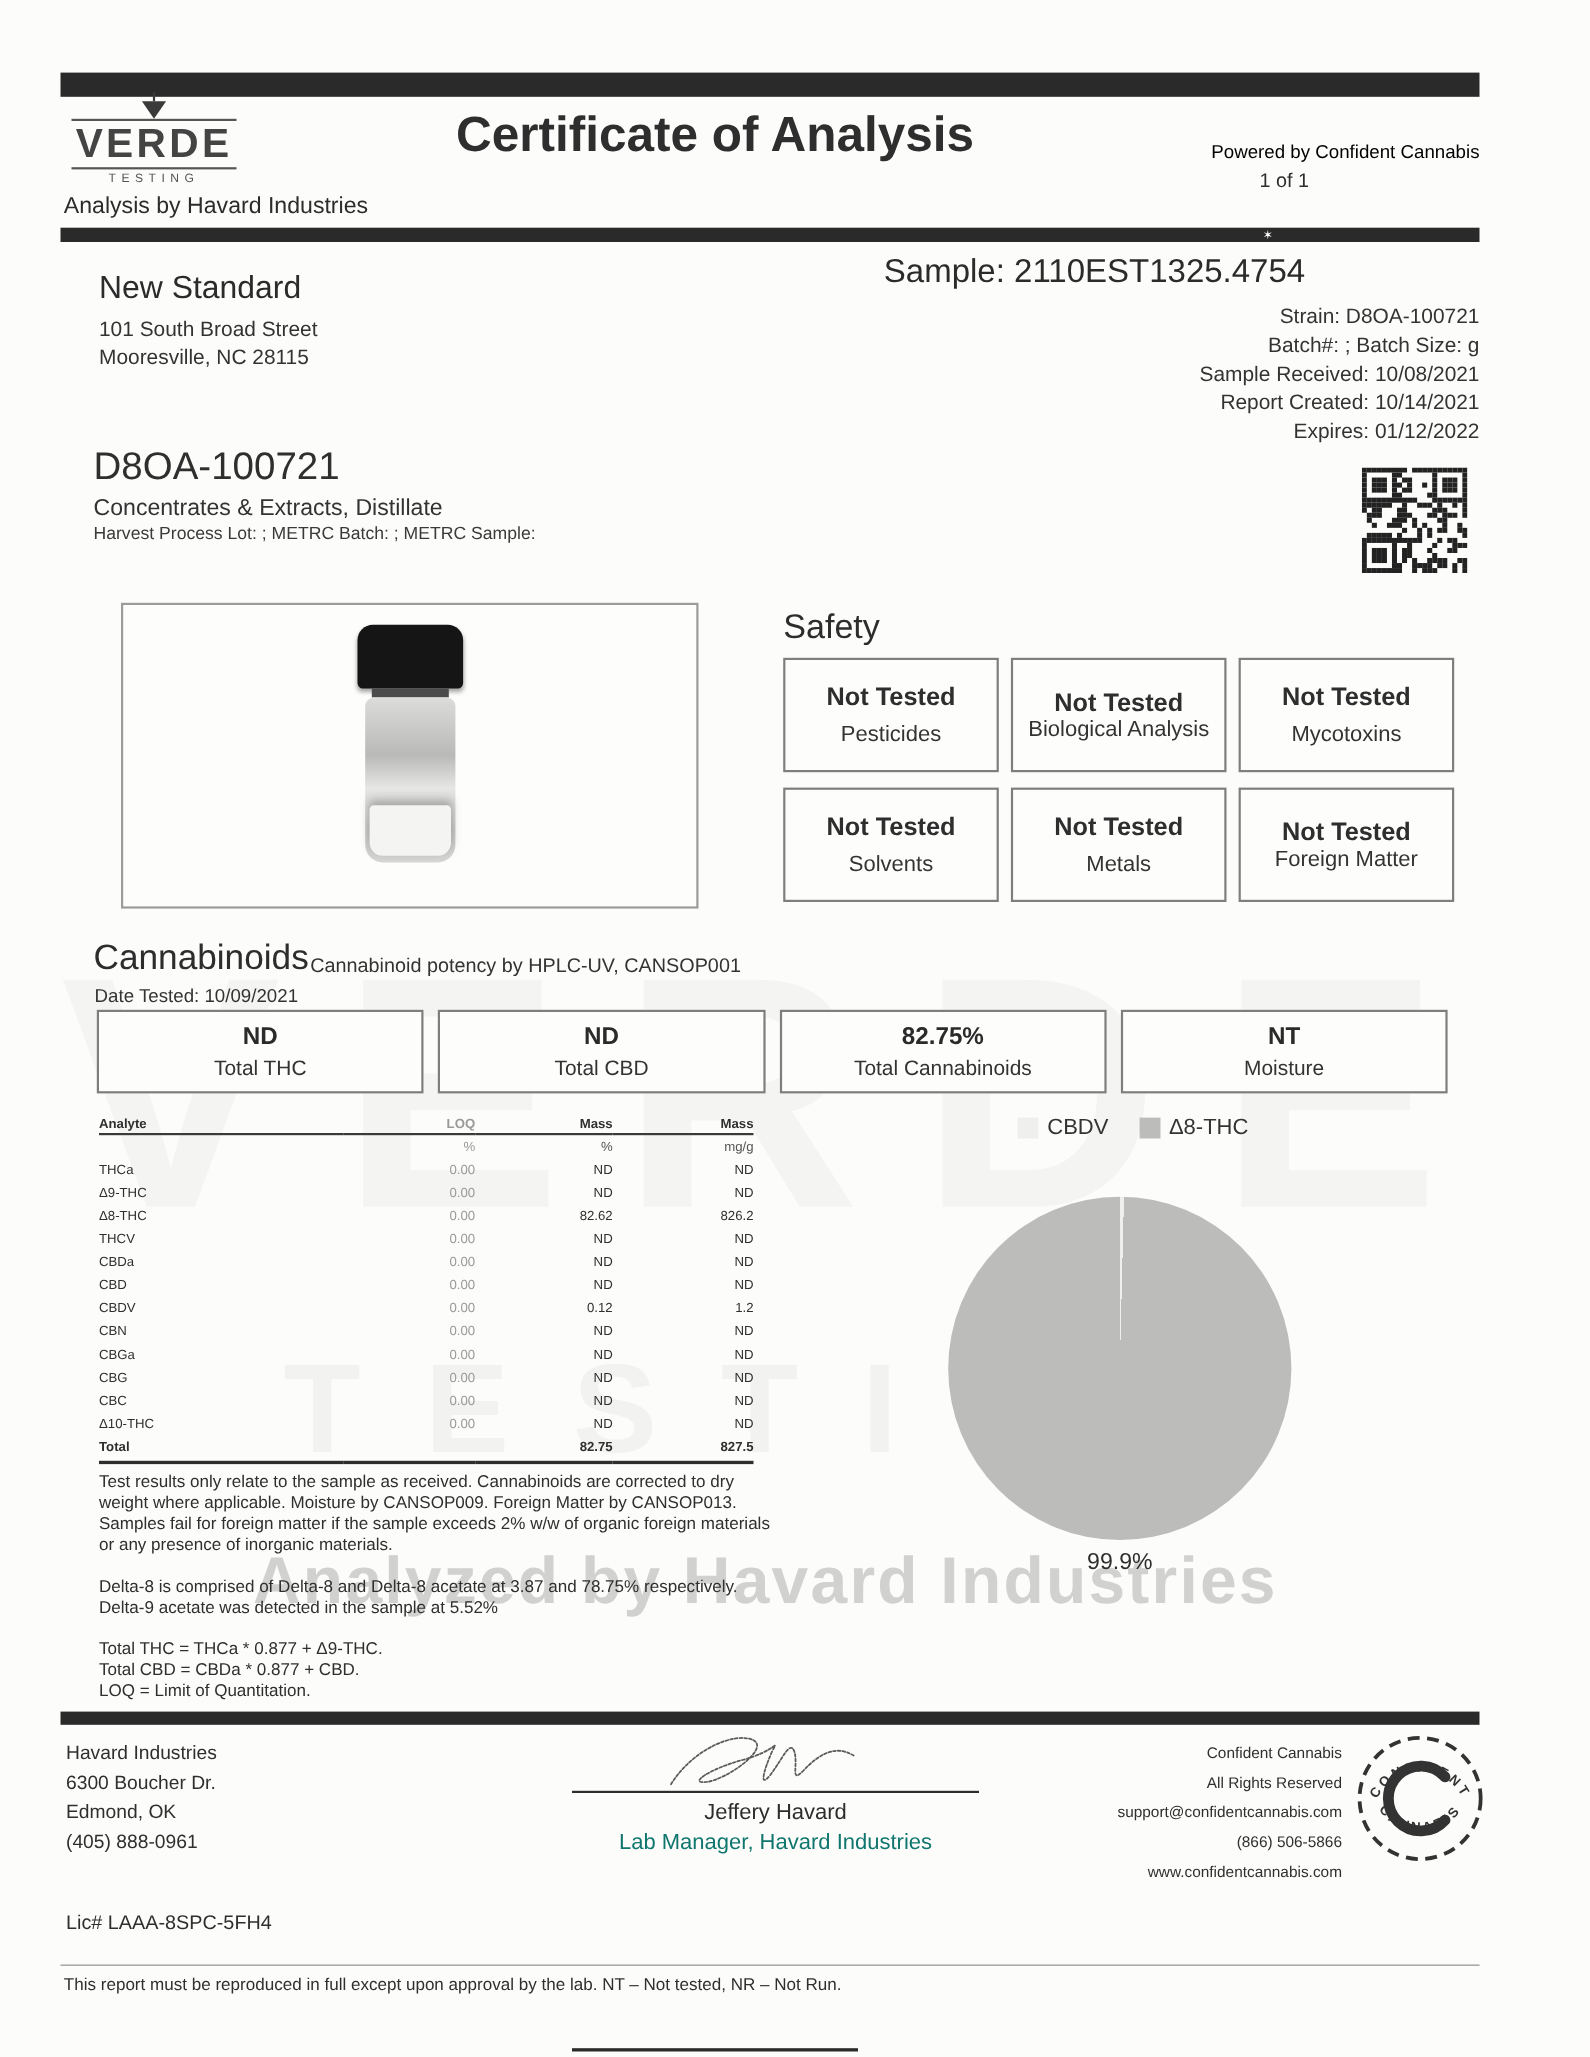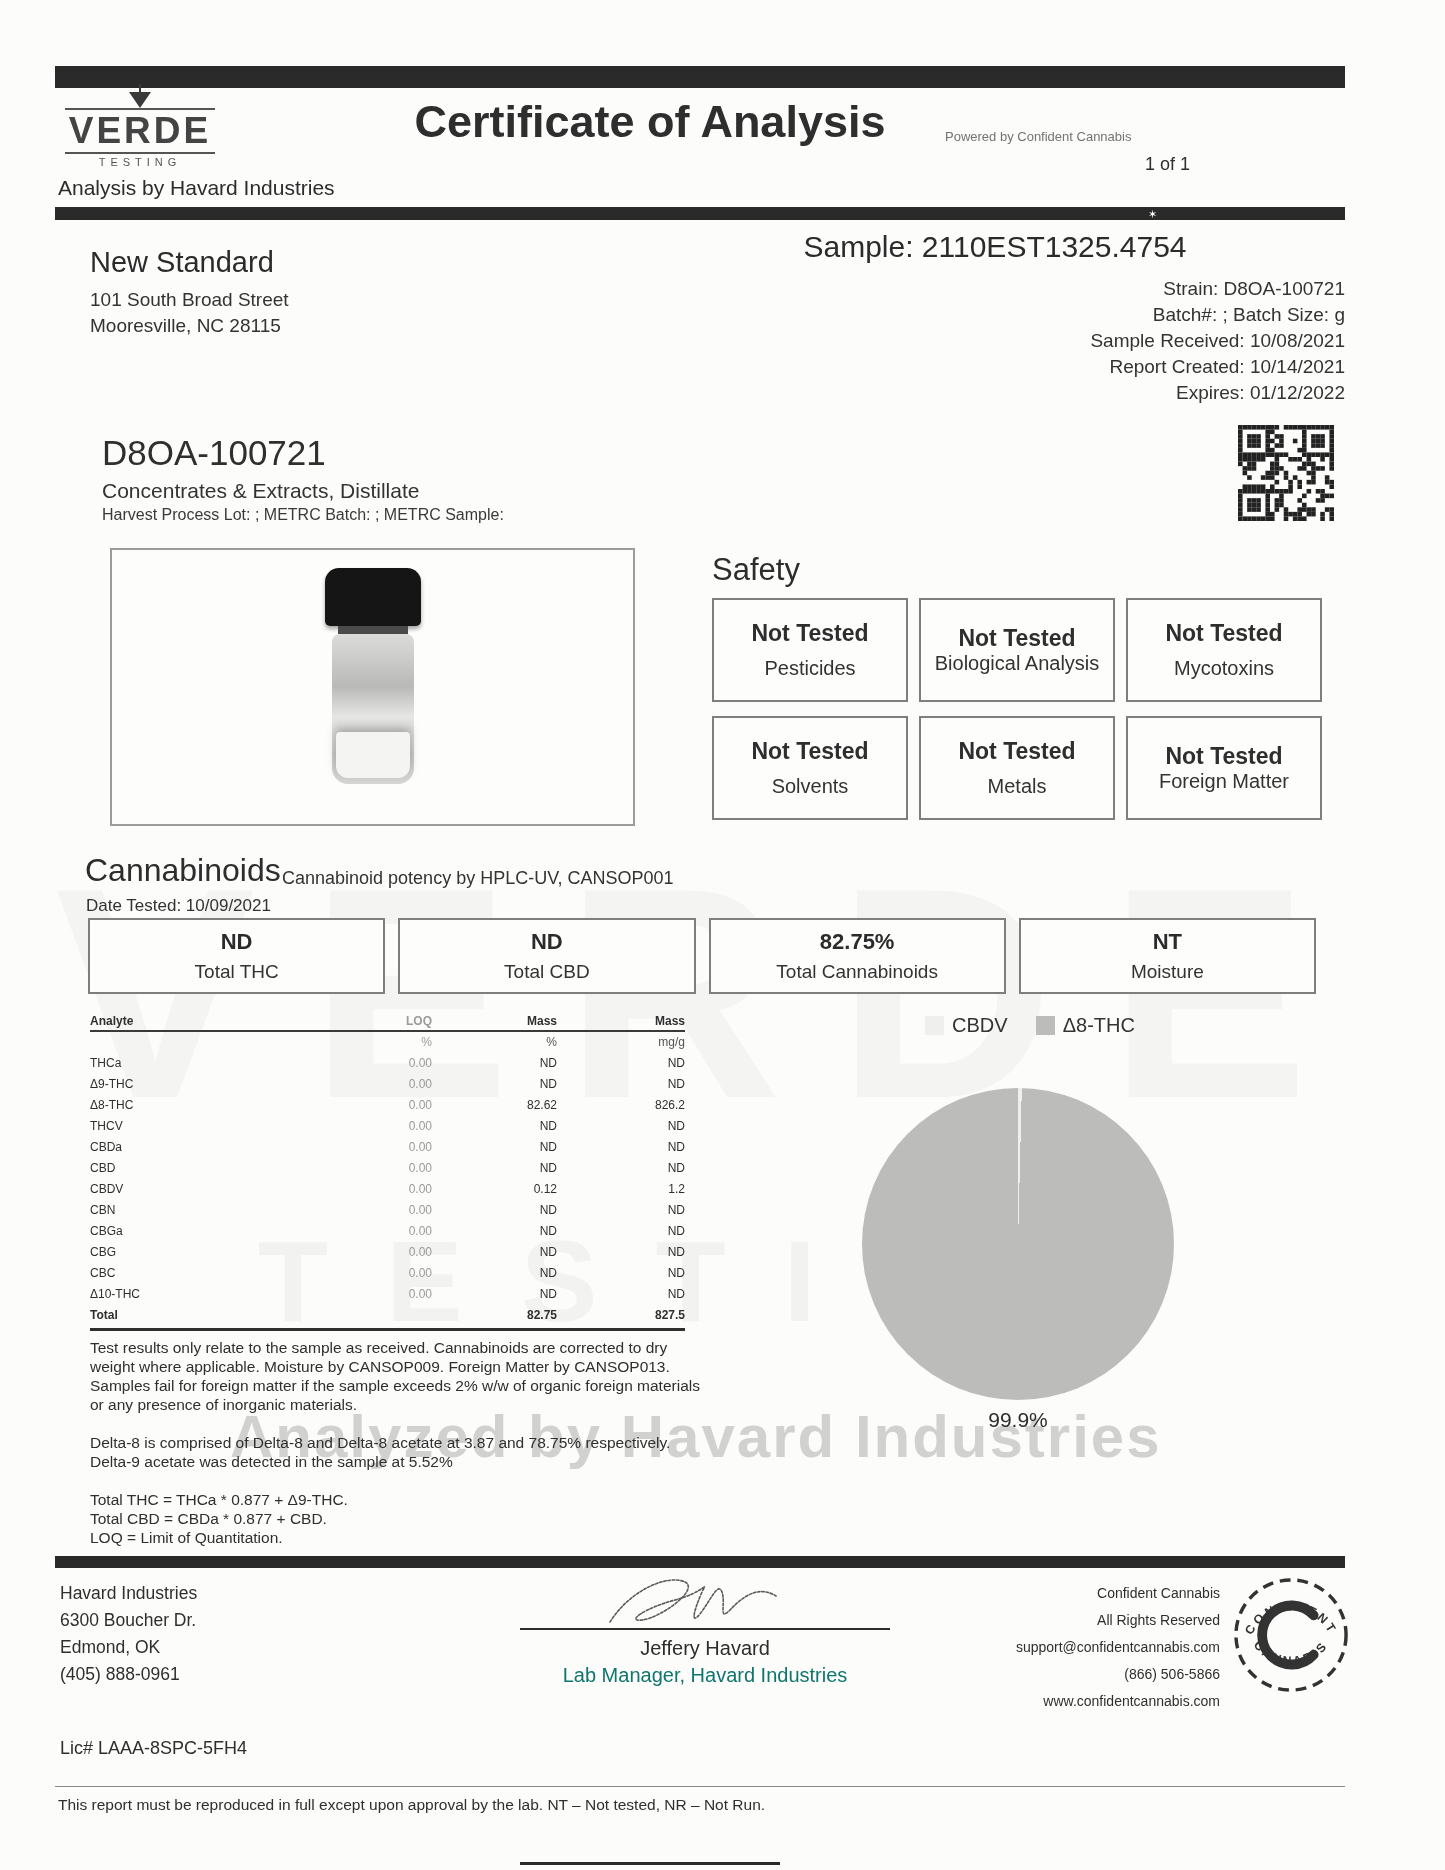"Powered by Confident Cannabis" .powered { color: #737373 -> #000000; font-size: 13px -> 17px; text-align: none -> right }
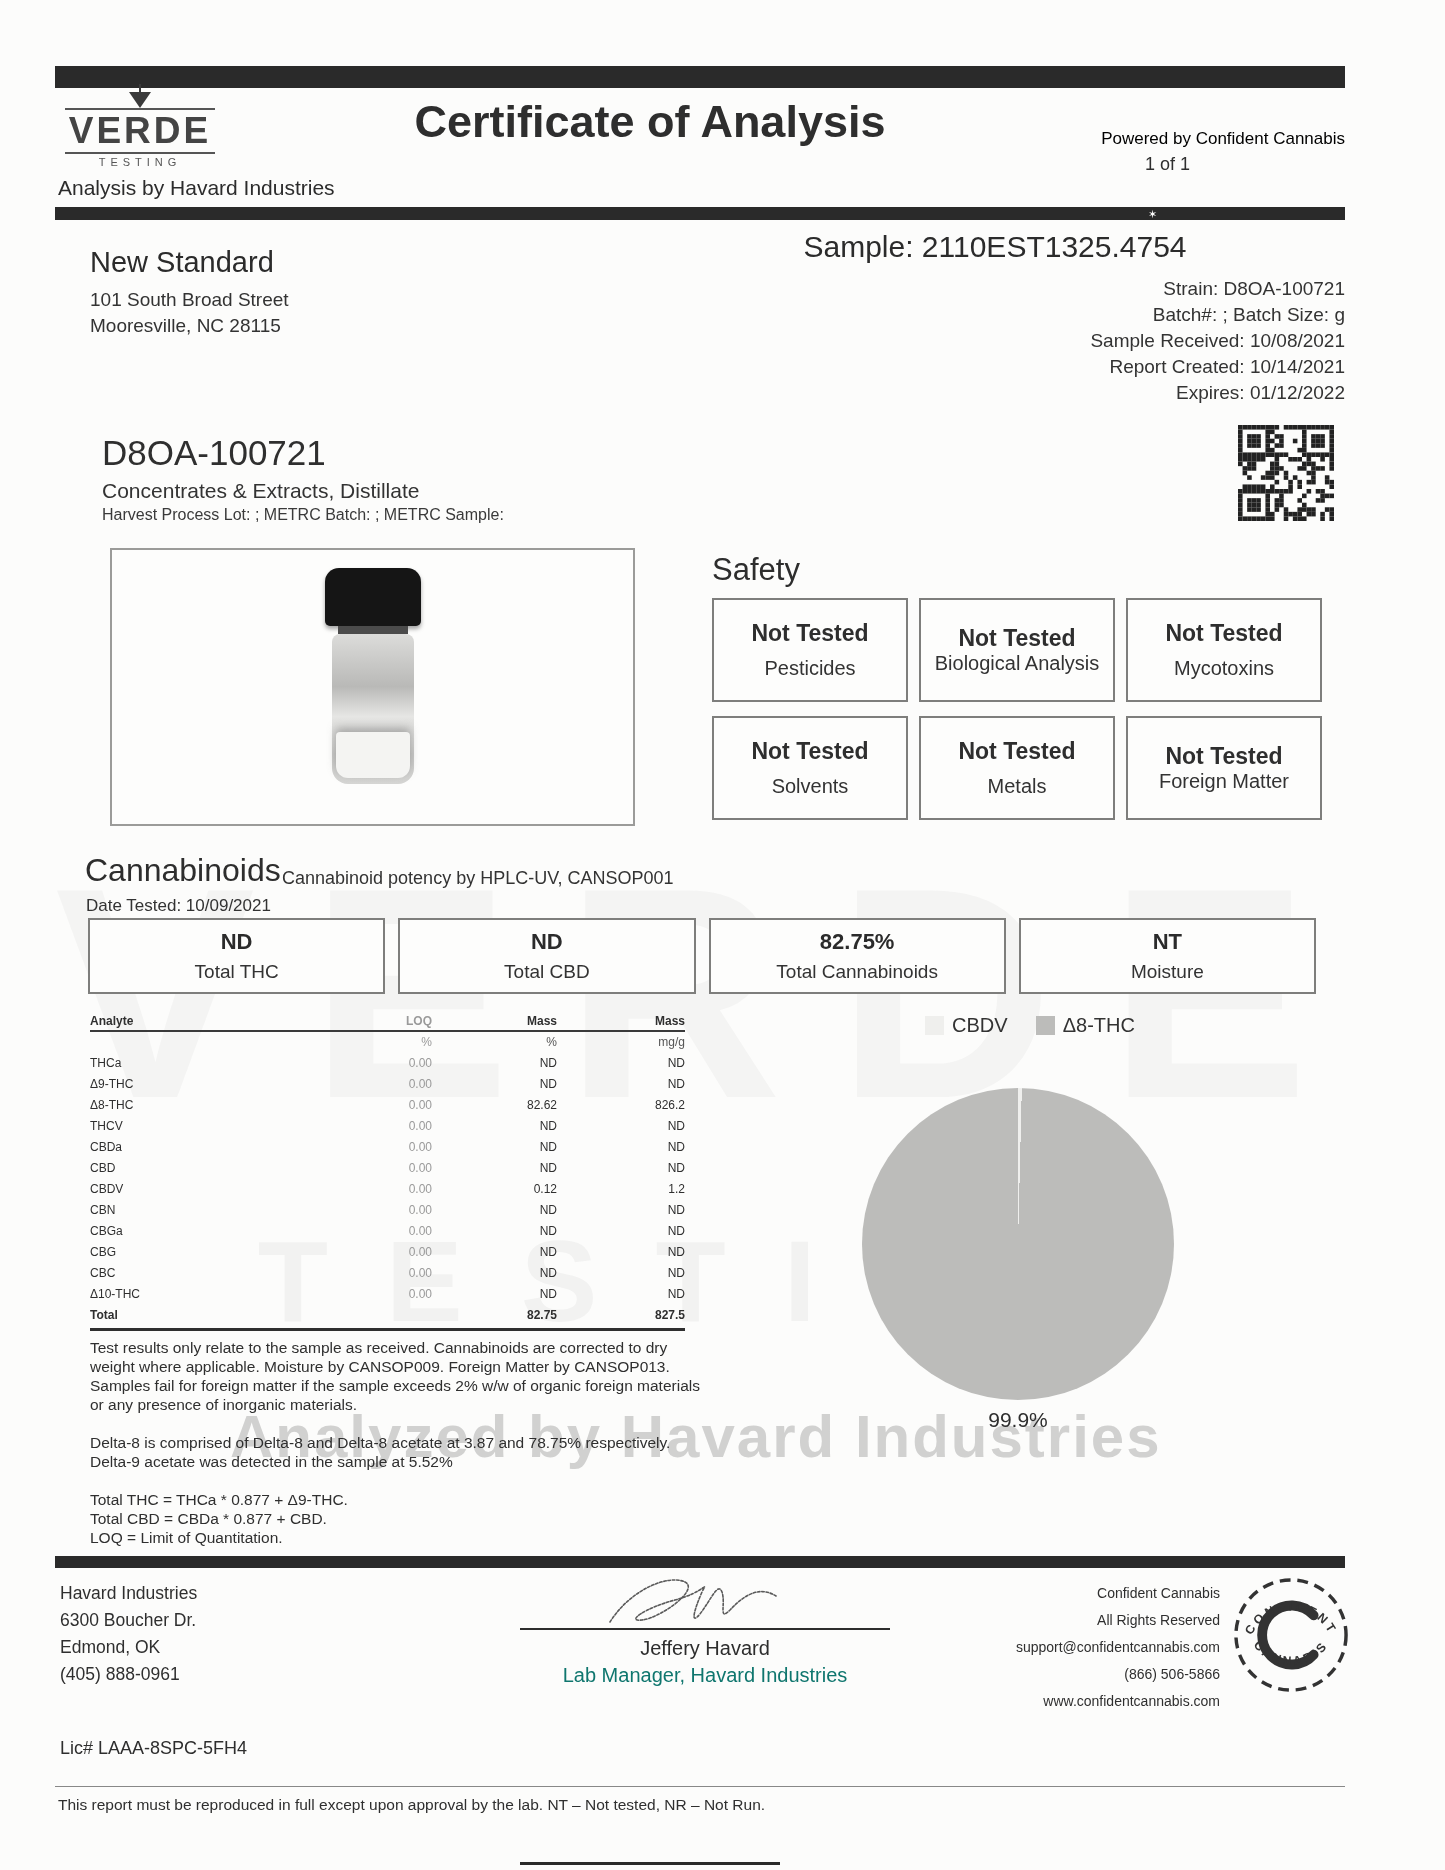"D8OA-100721" .product { margin-left: 17px -> none; top: 433px -> 404px }
